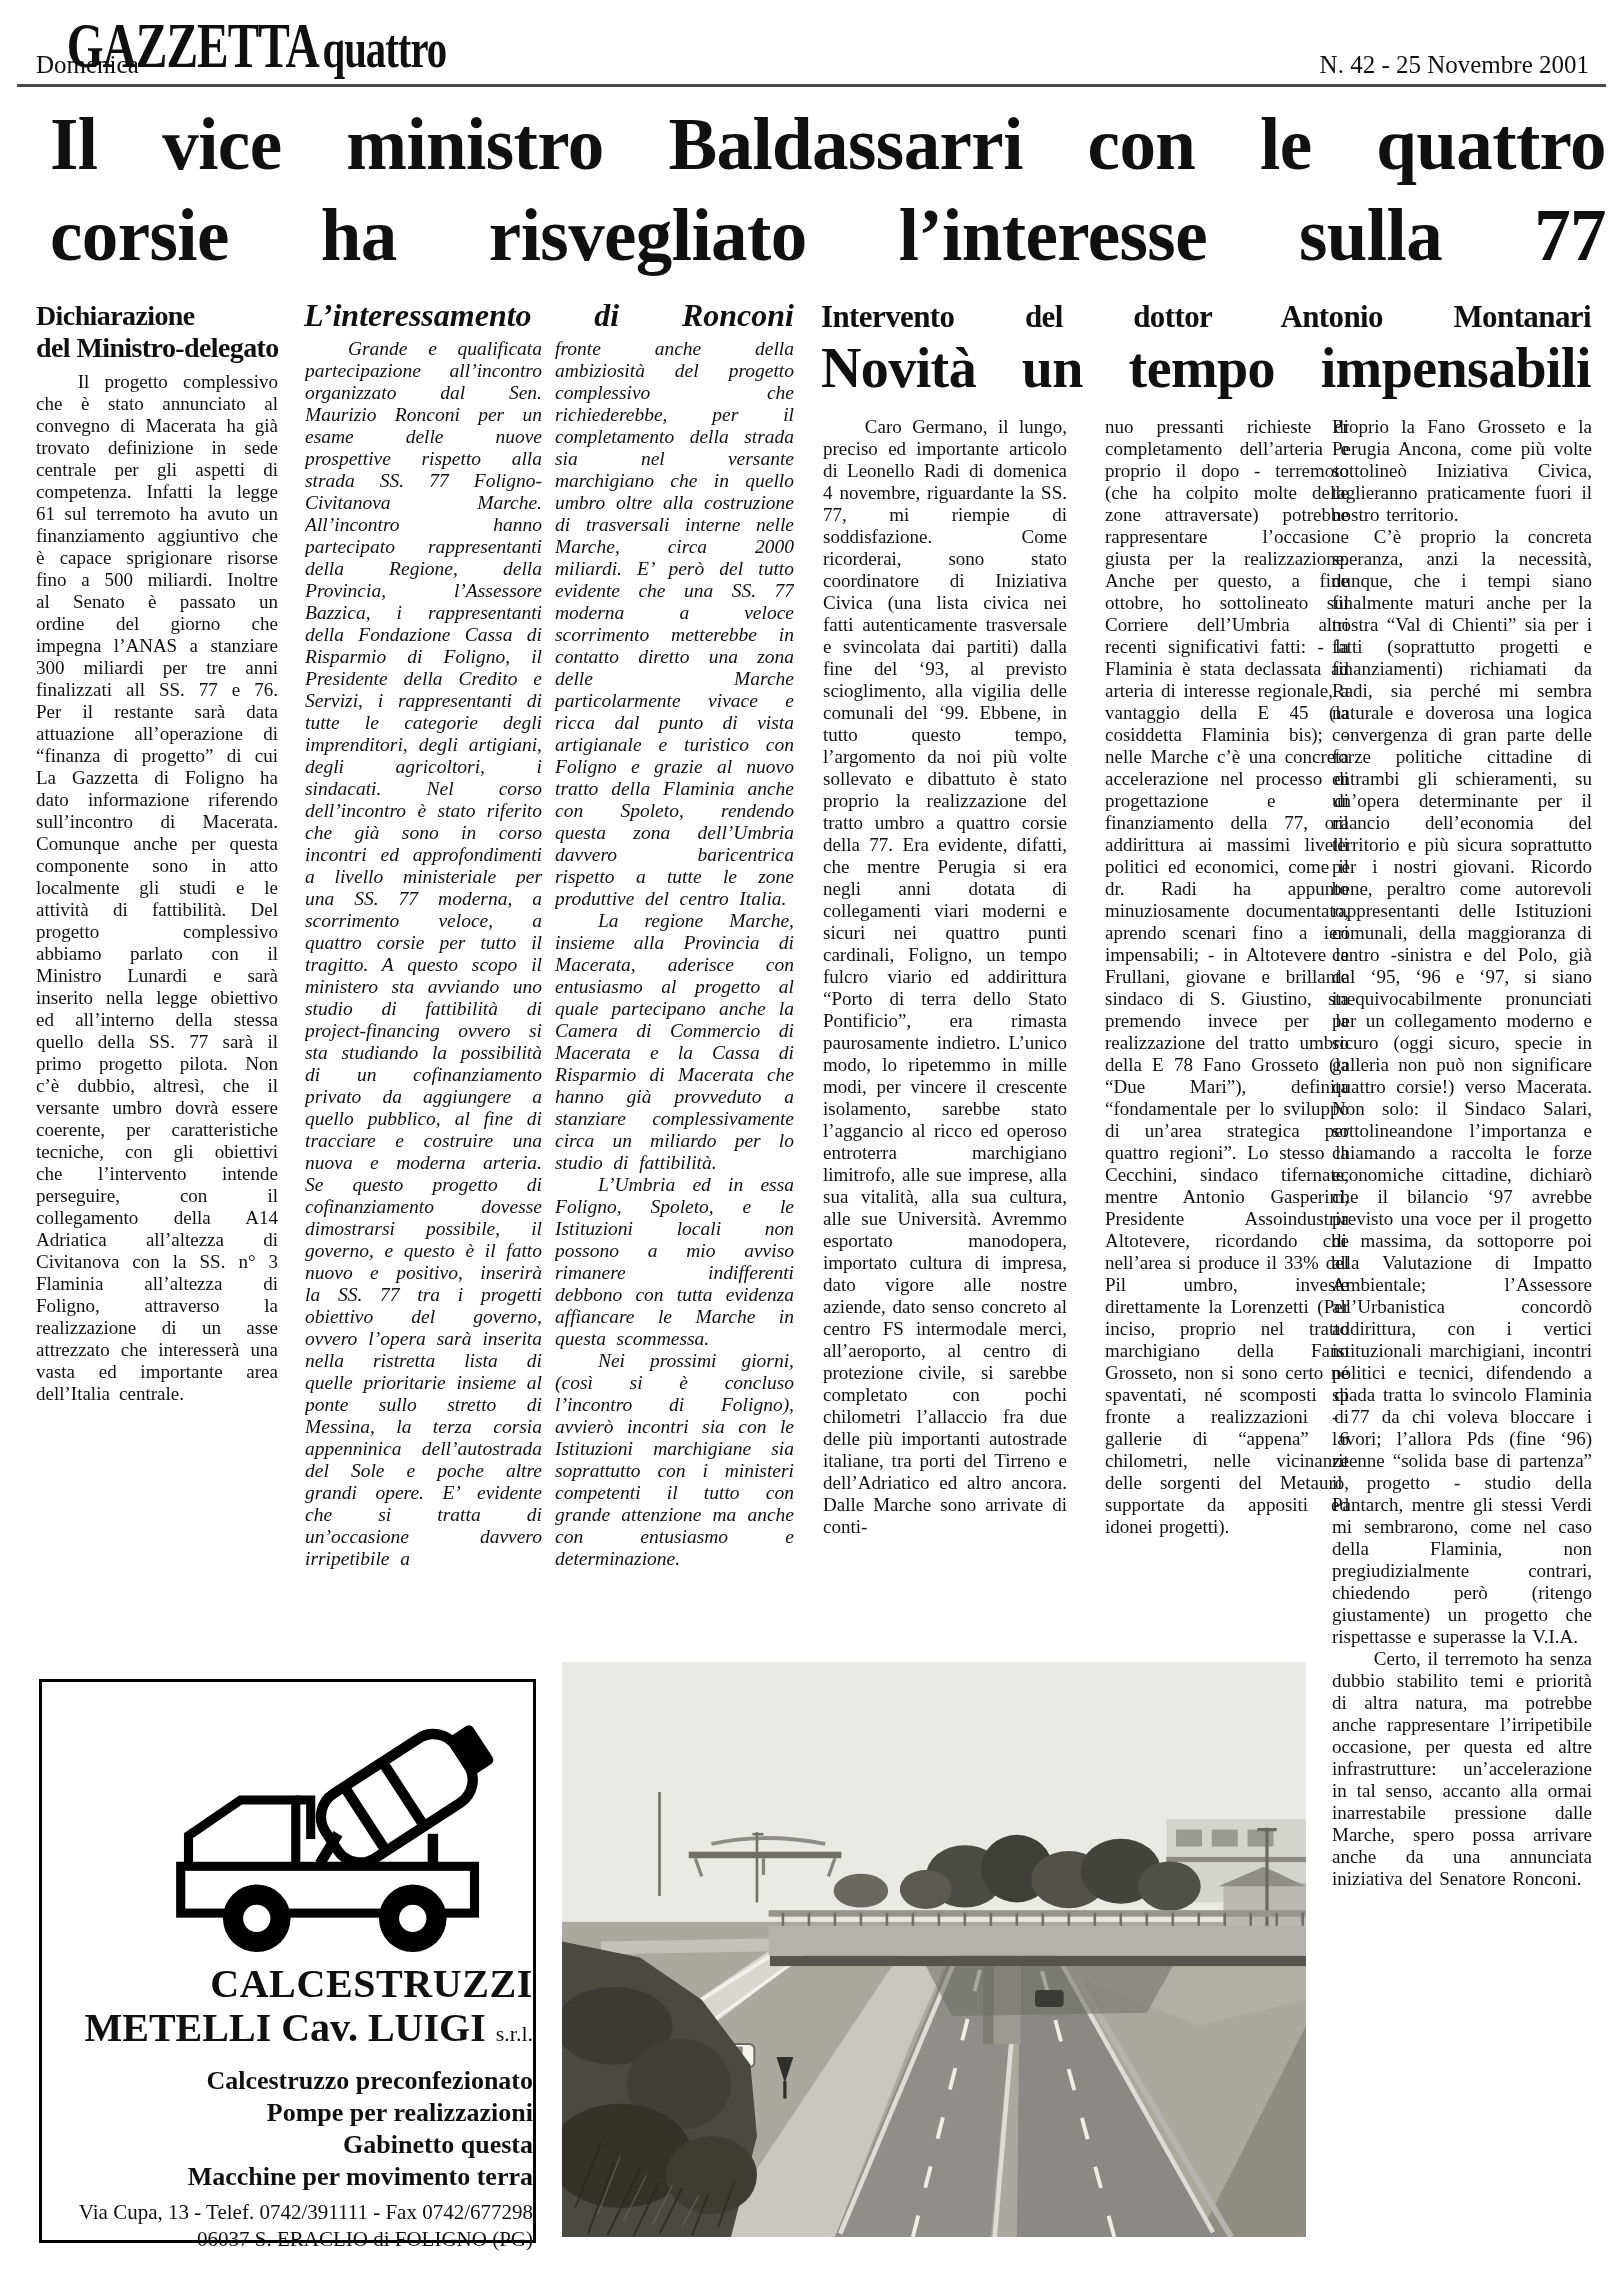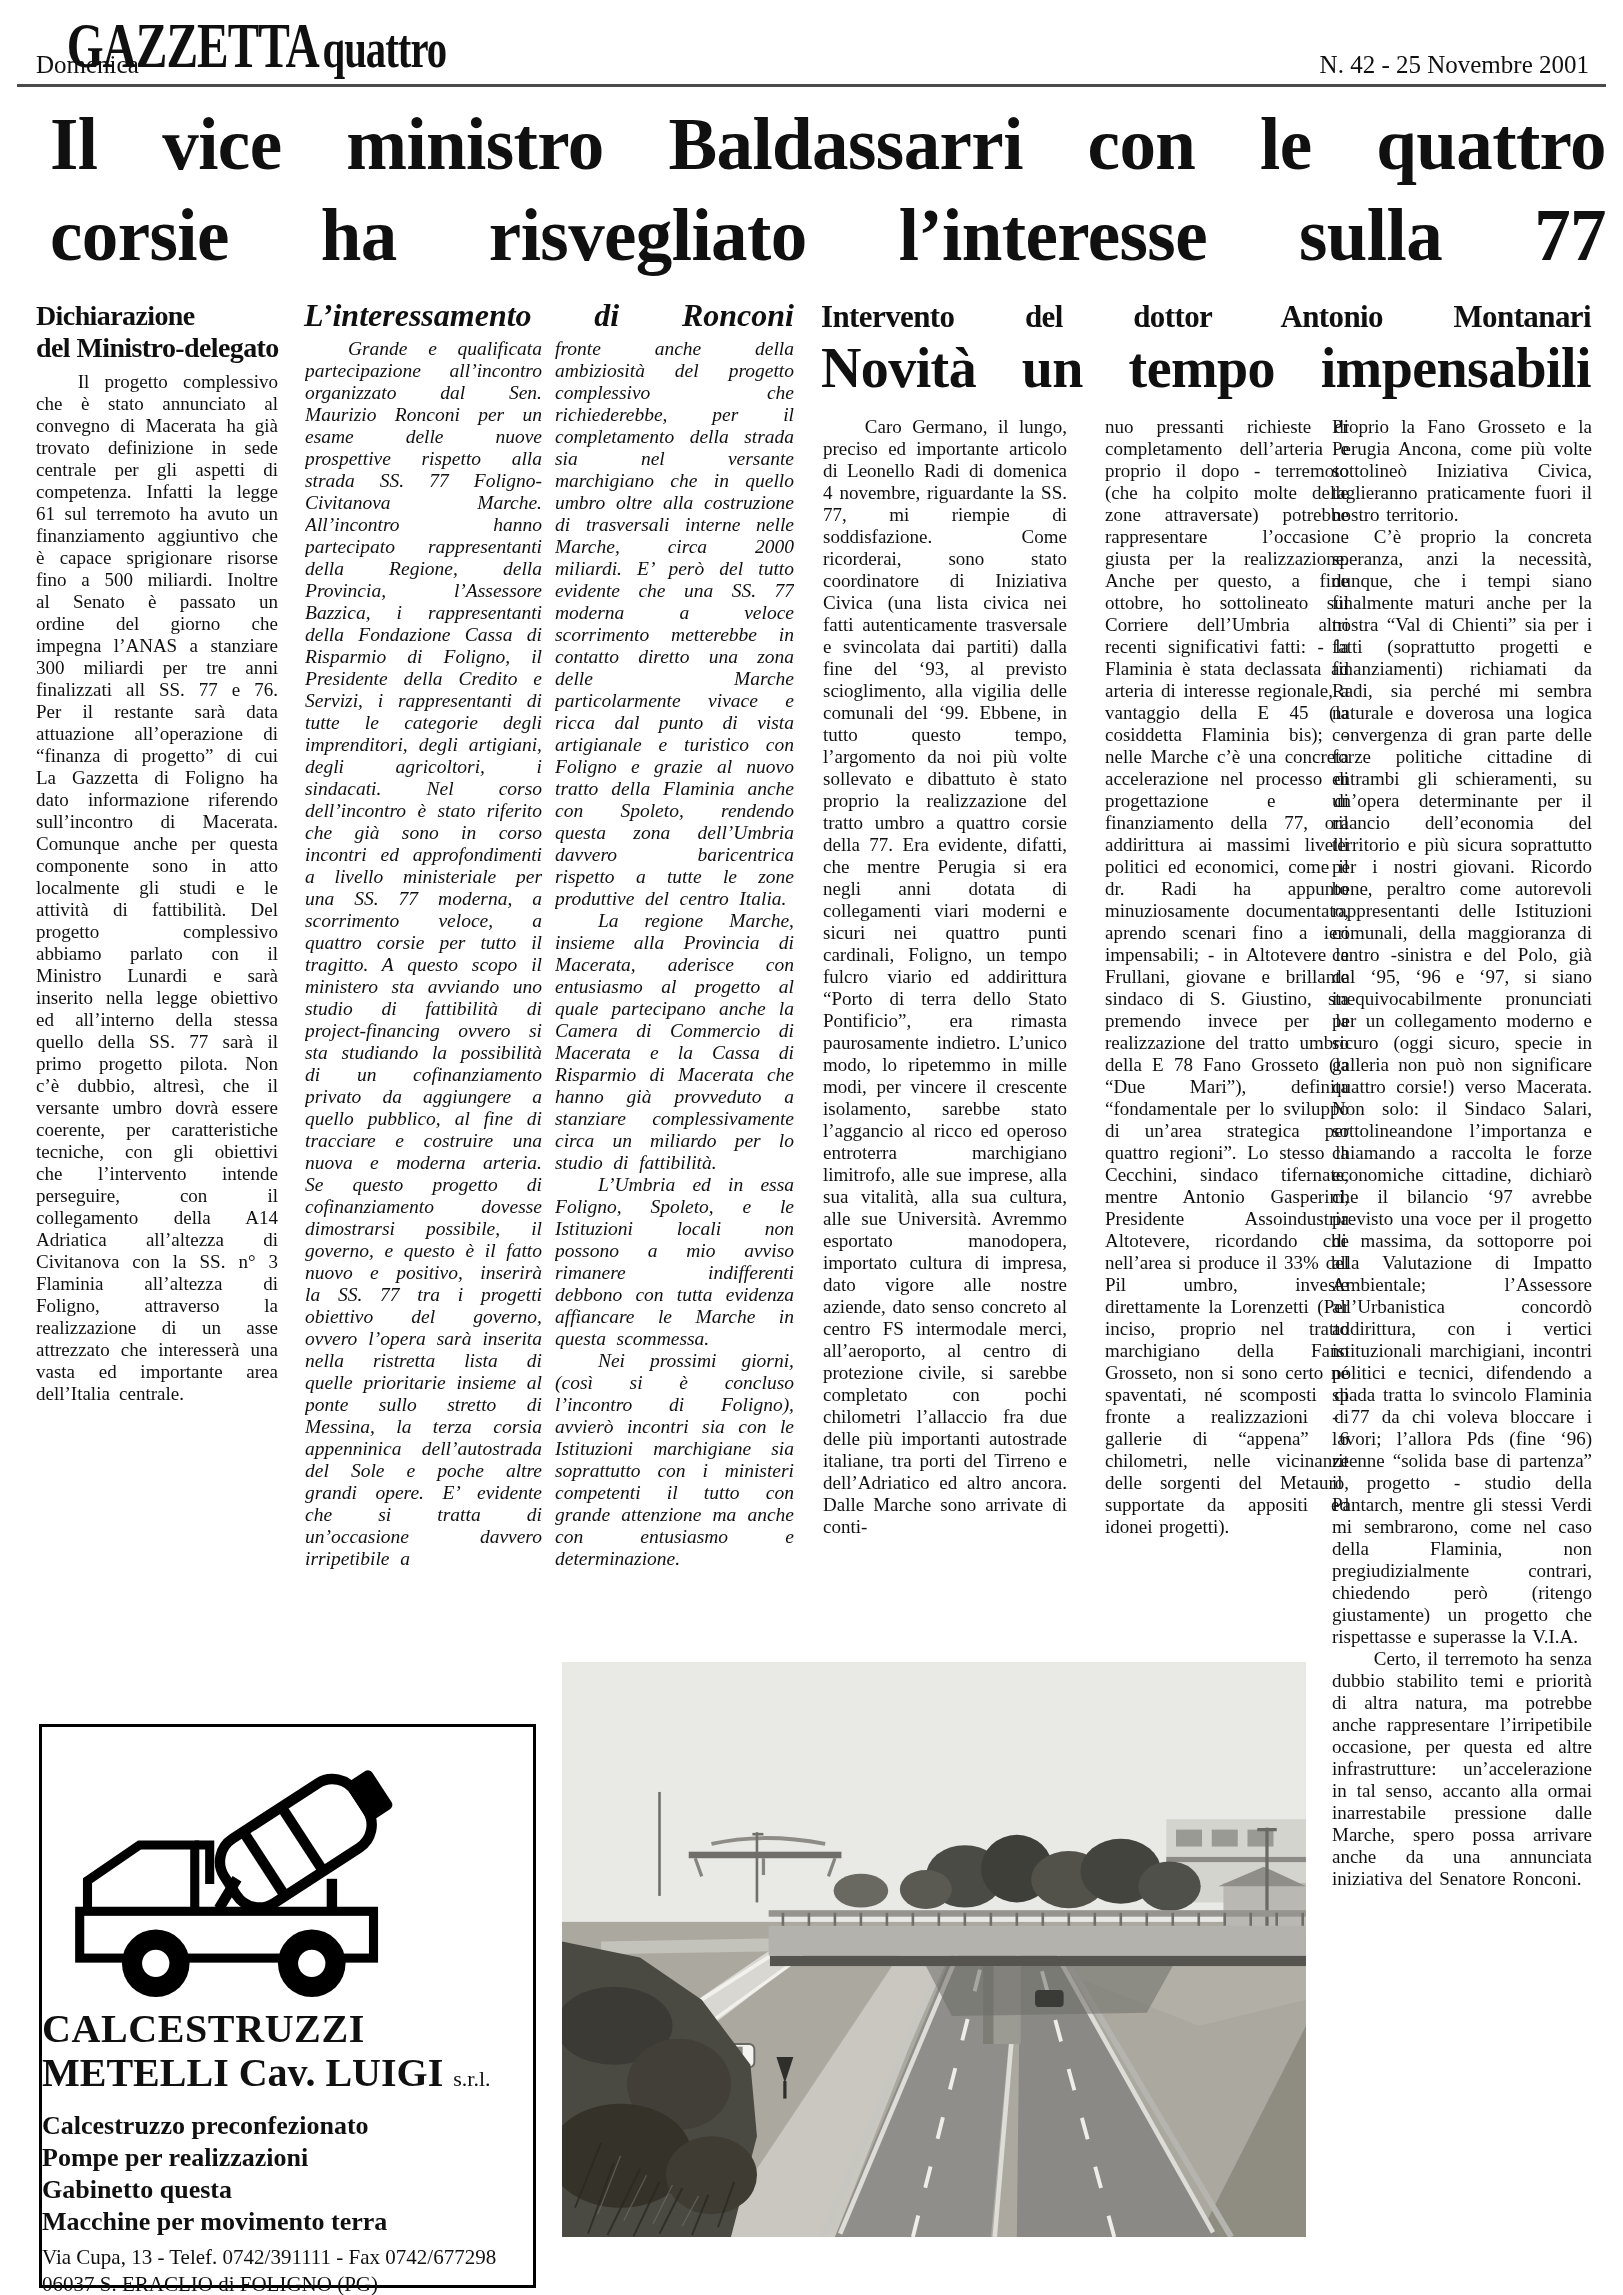"CALCESTRUZZI" .adbox { text-align: left -> right; top: 1724px -> 1679px }
